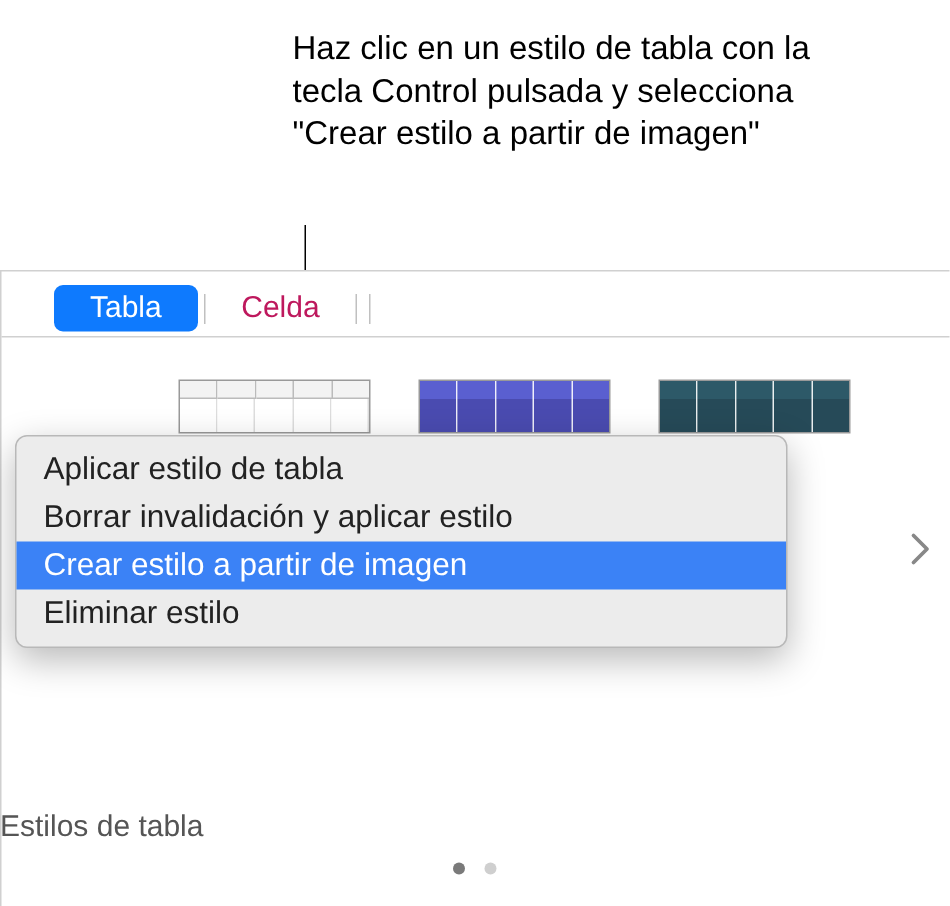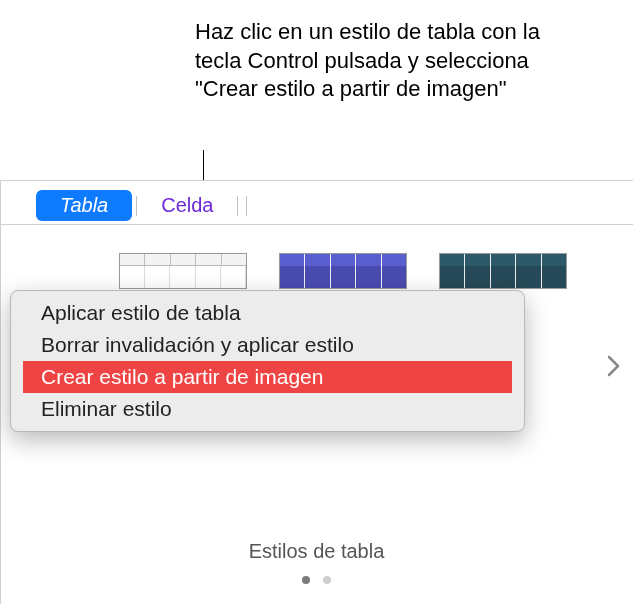"Tabla" .tab.active { font-style: italic -> none }
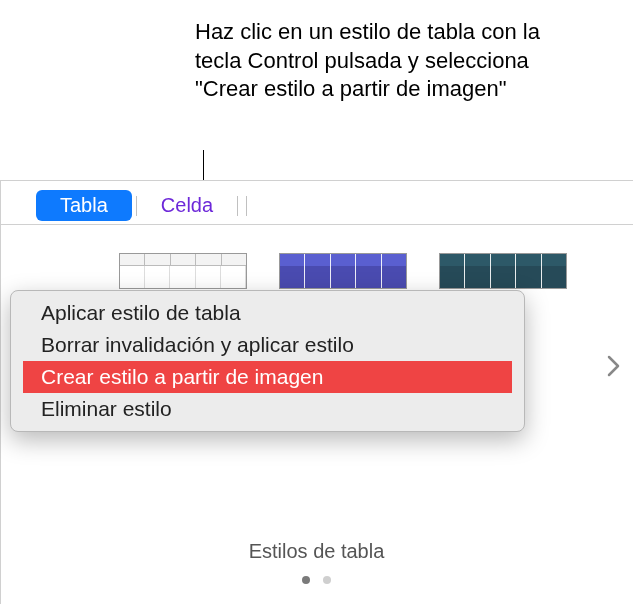"Celda" .tab { color: #6d28d9 -> #be185d }
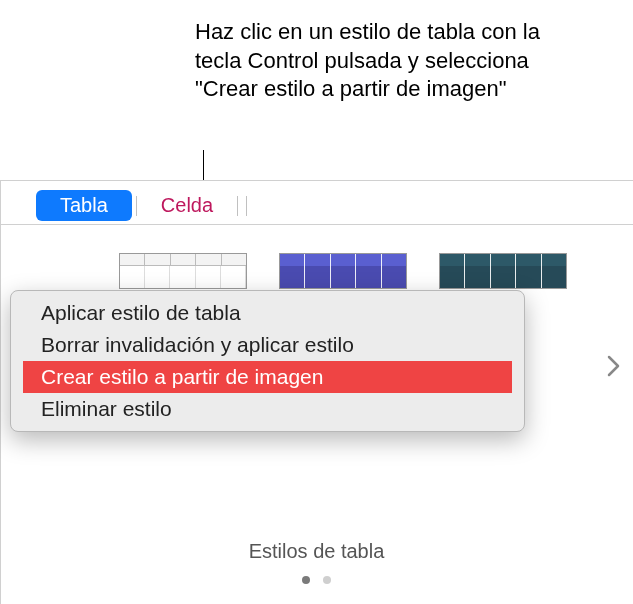"Aplicar estilo de tabla" .context-menu { padding: 6px 12px -> 6px 0 }
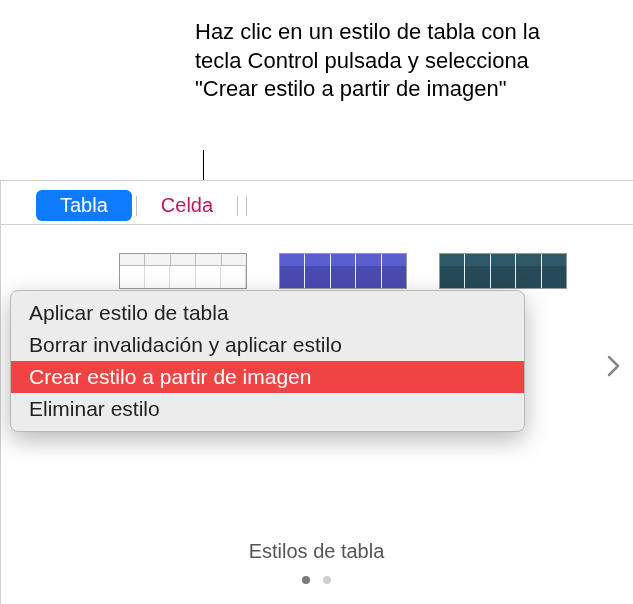"Crear estilo a partir de" .context-menu-item.highlighted { background: #ef4444 -> #3b82f6 }
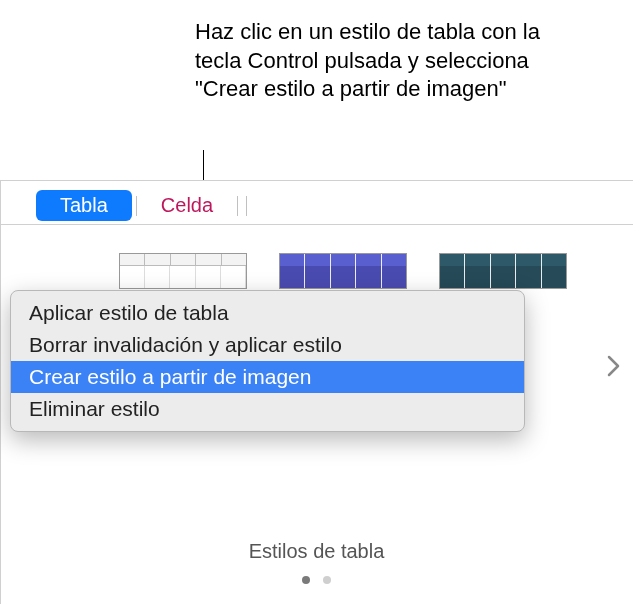"Estilos de tabla" .section-label { text-align: center -> none }
